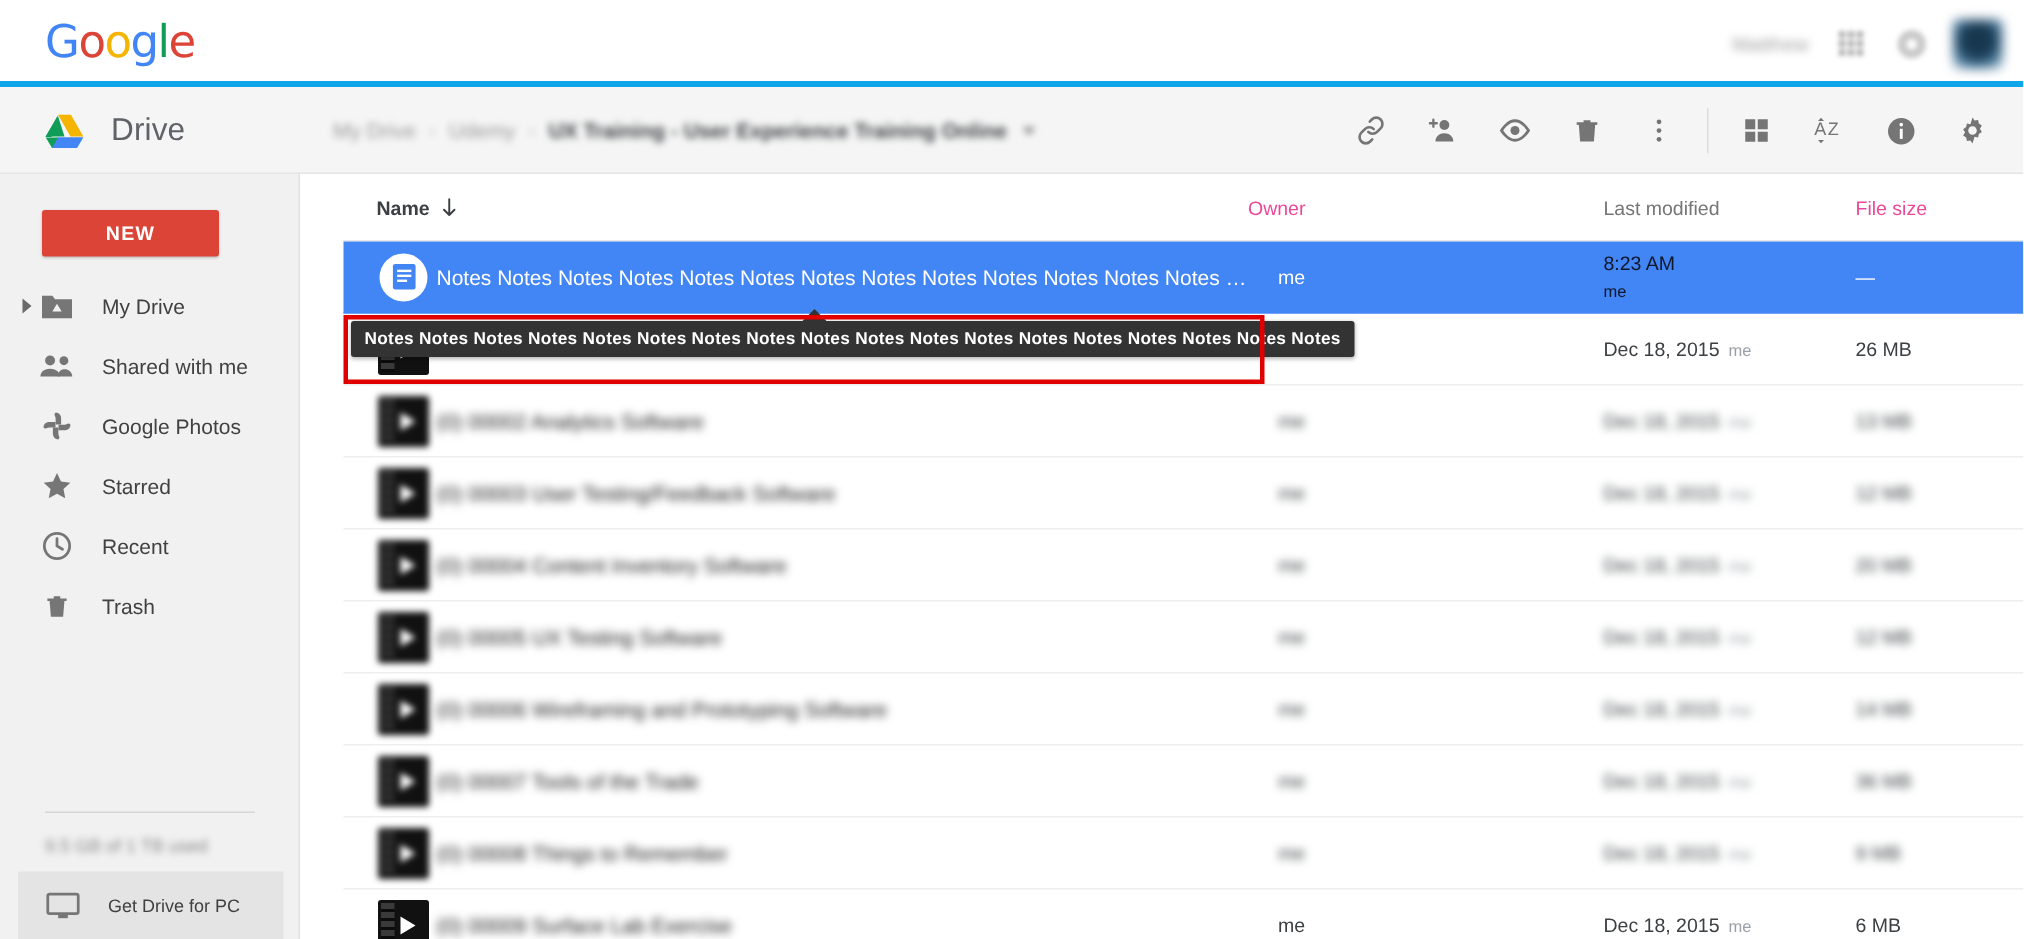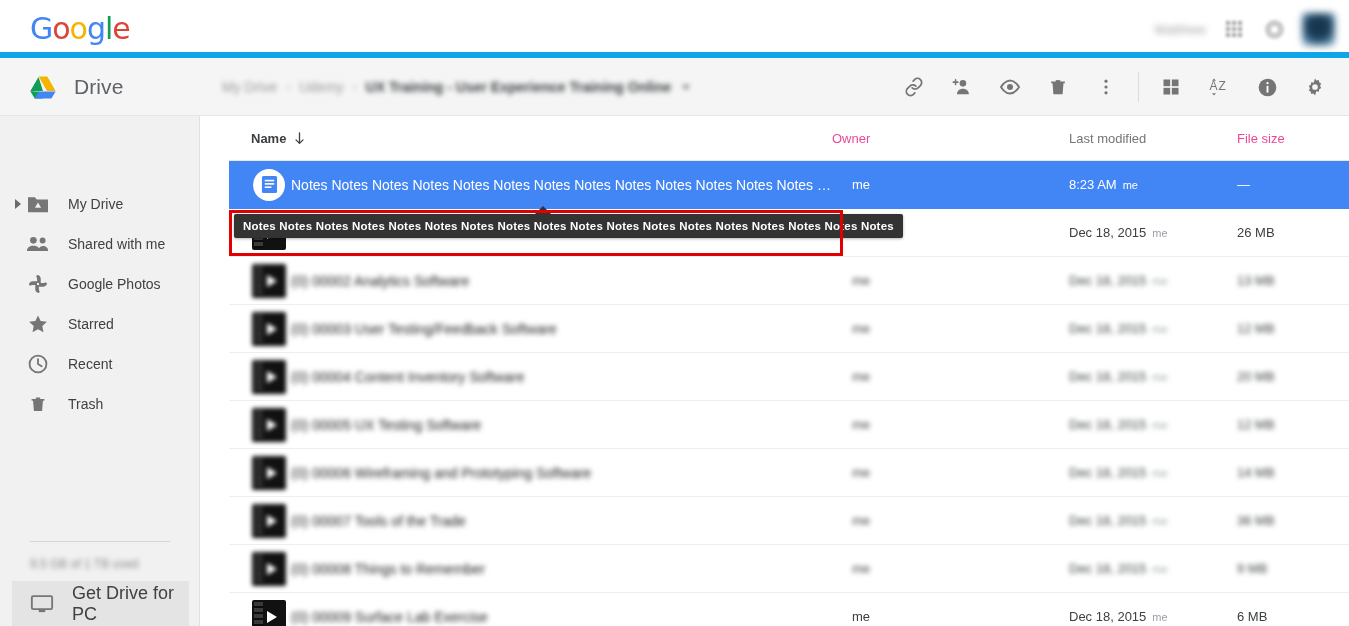"Google" .topbar { border-bottom: 6px solid #0ea5e9 -> 4px solid #0ea5e9 }
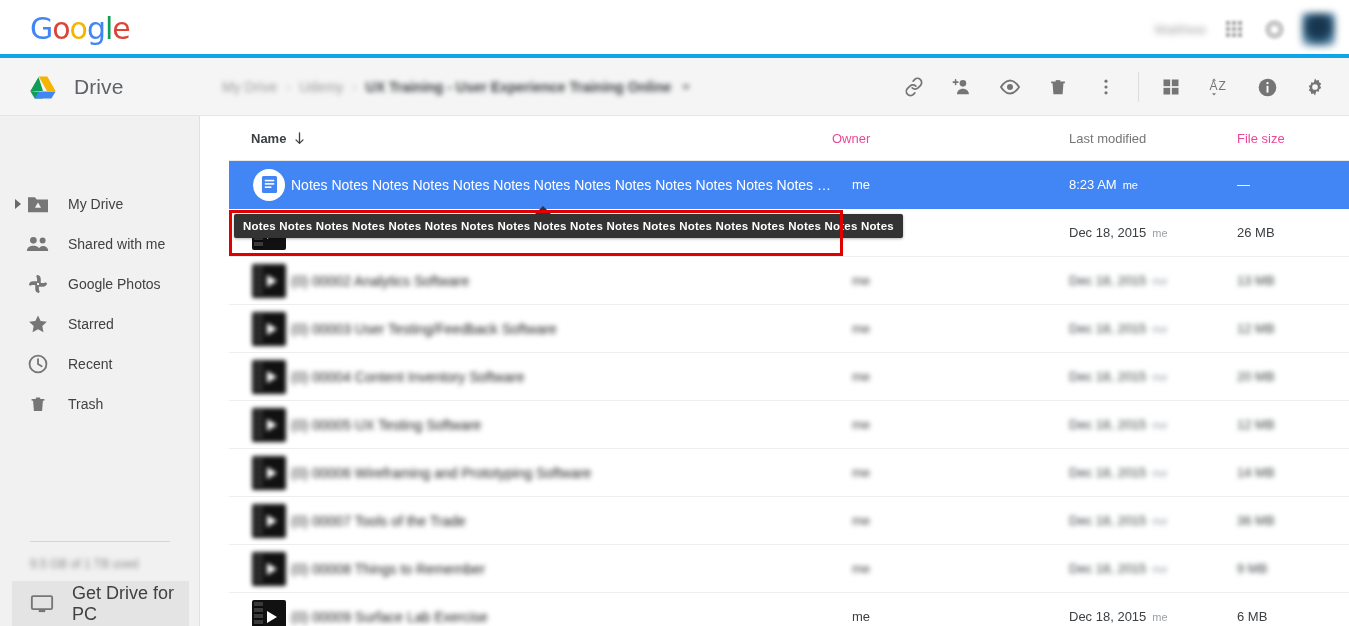"NEW" button.newbtn { html: none -> <button>NEW</button> }
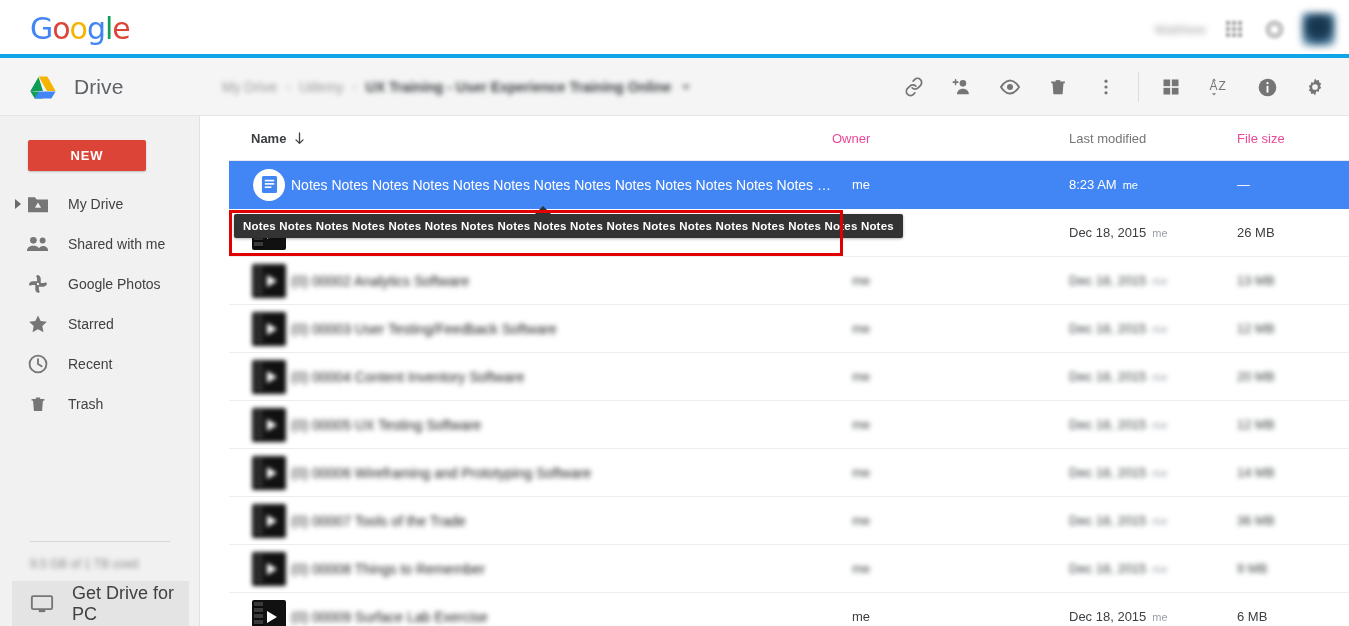"8:23 AM" .row.selected .cell-mod, .row.selected .cell-mod .who { color: #ffffff -> #0f172a; flex-direction: none -> column }
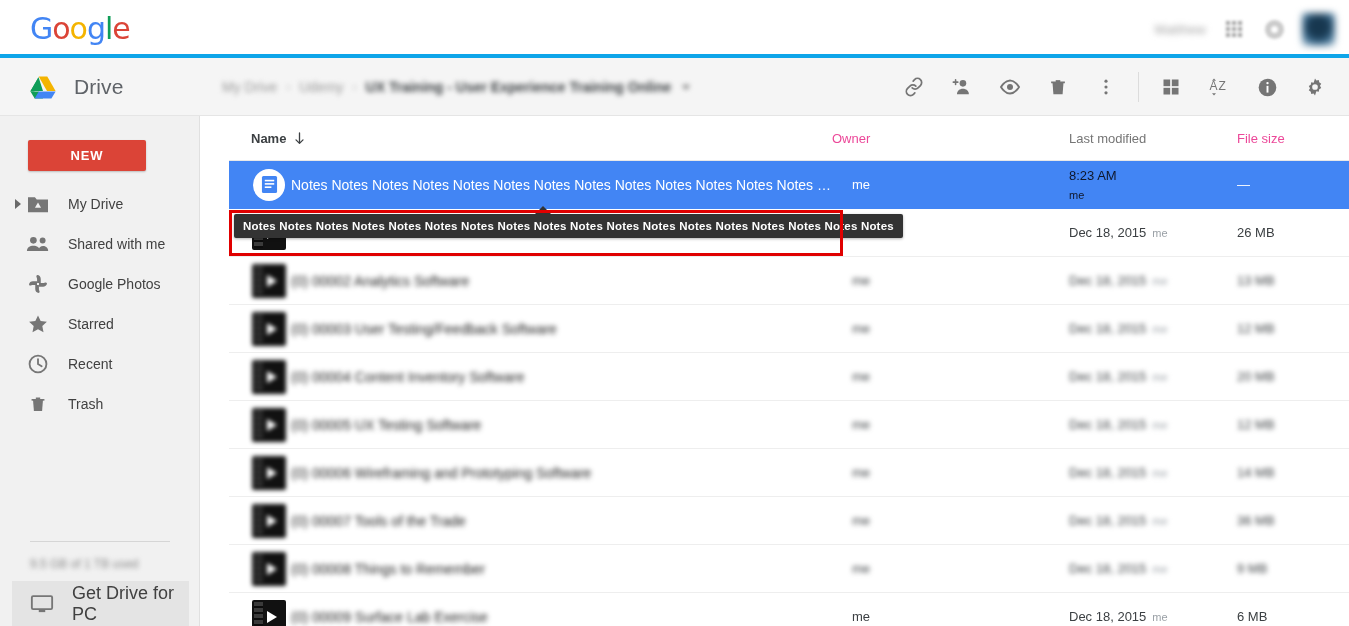"Get Drive for PC" .getdrive-lbl { font-size: 18px -> 12px }
